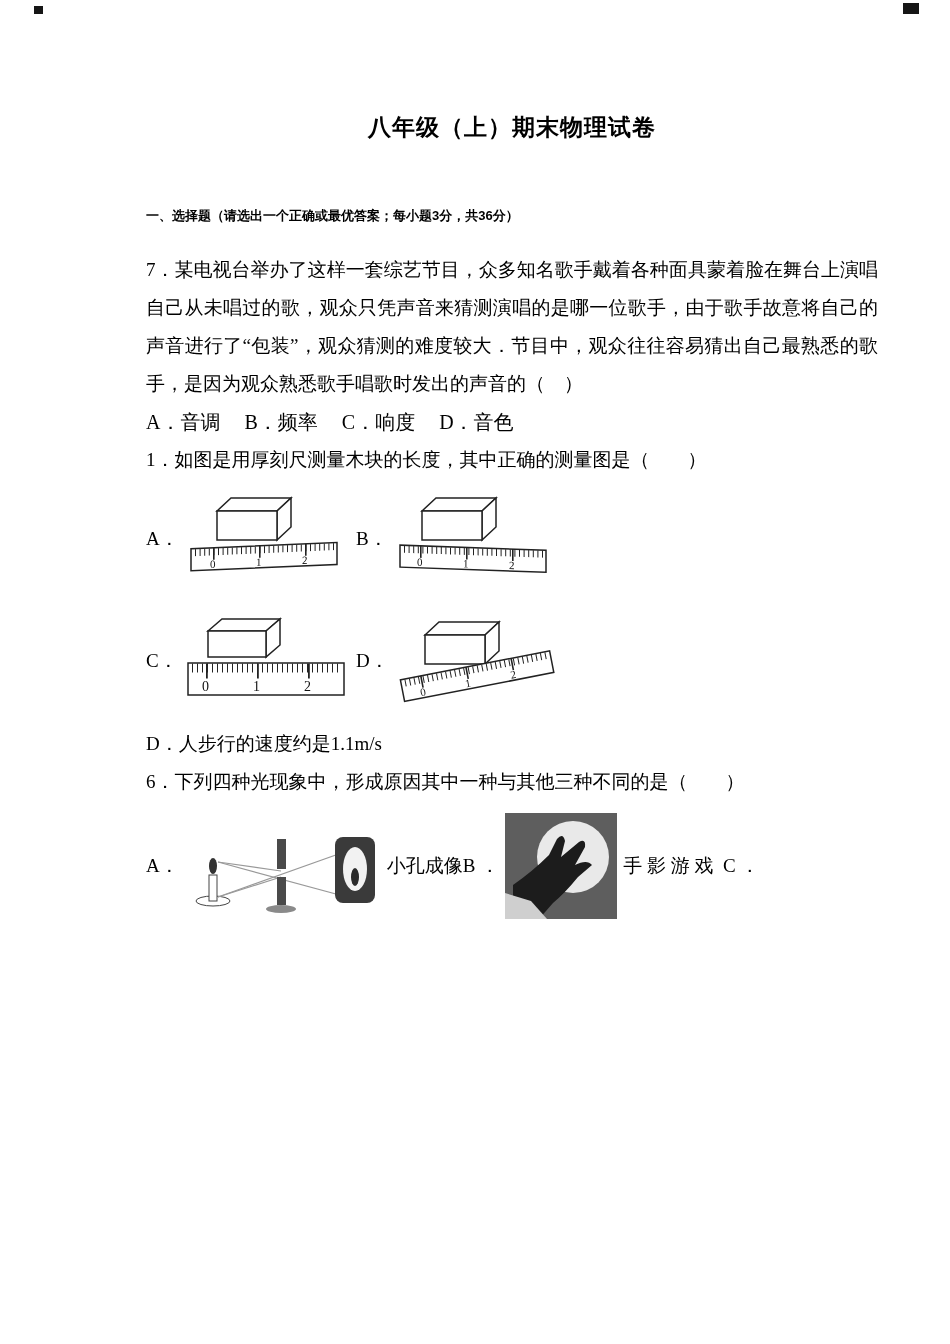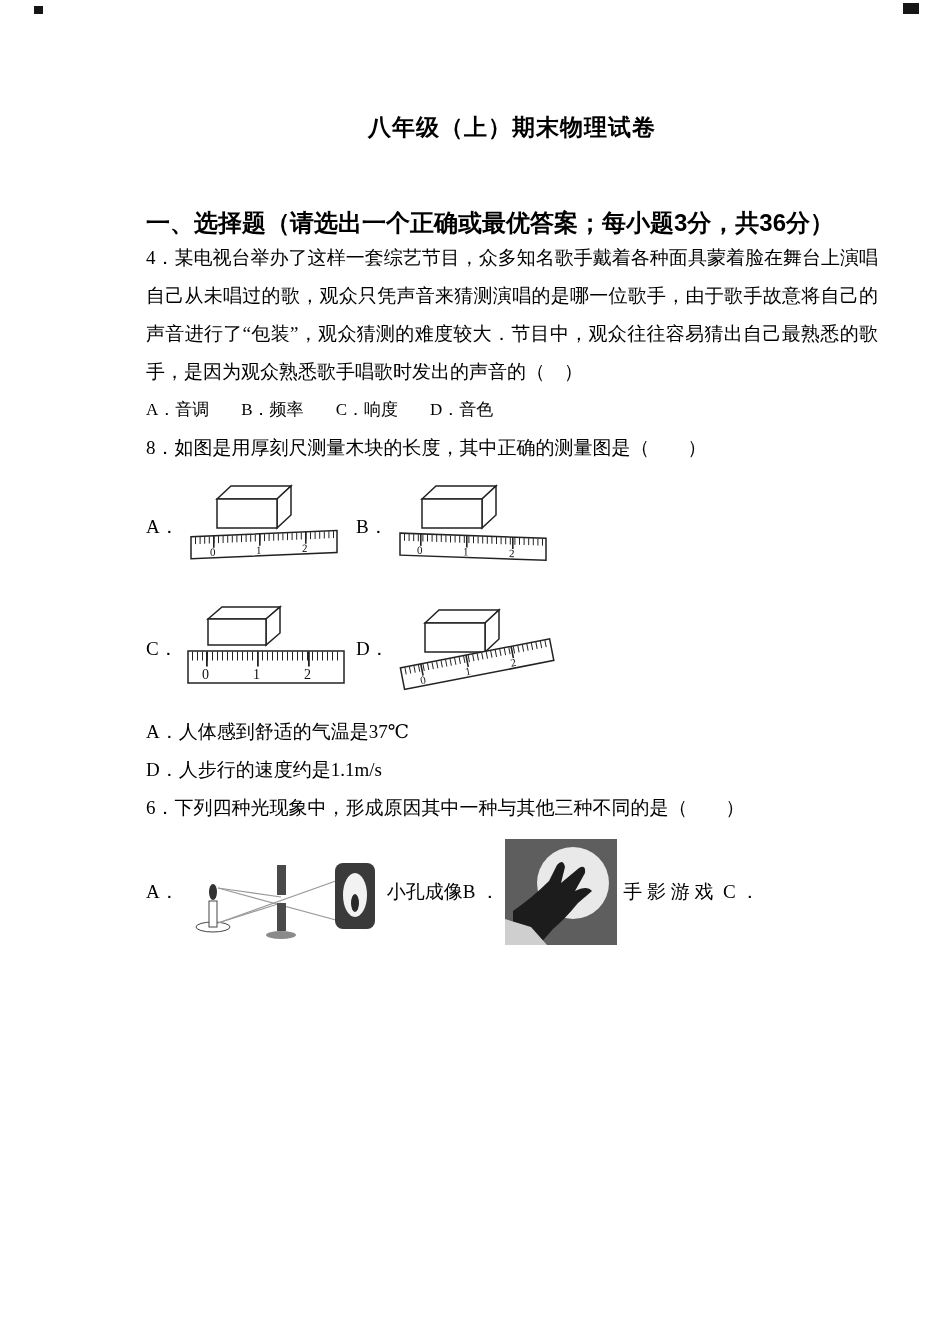"一、选择题（请选出一个正确或最优答案；每小题3分，共36分）" .section { font-size: 24px -> 13px; margin-bottom: 0 -> 26px }
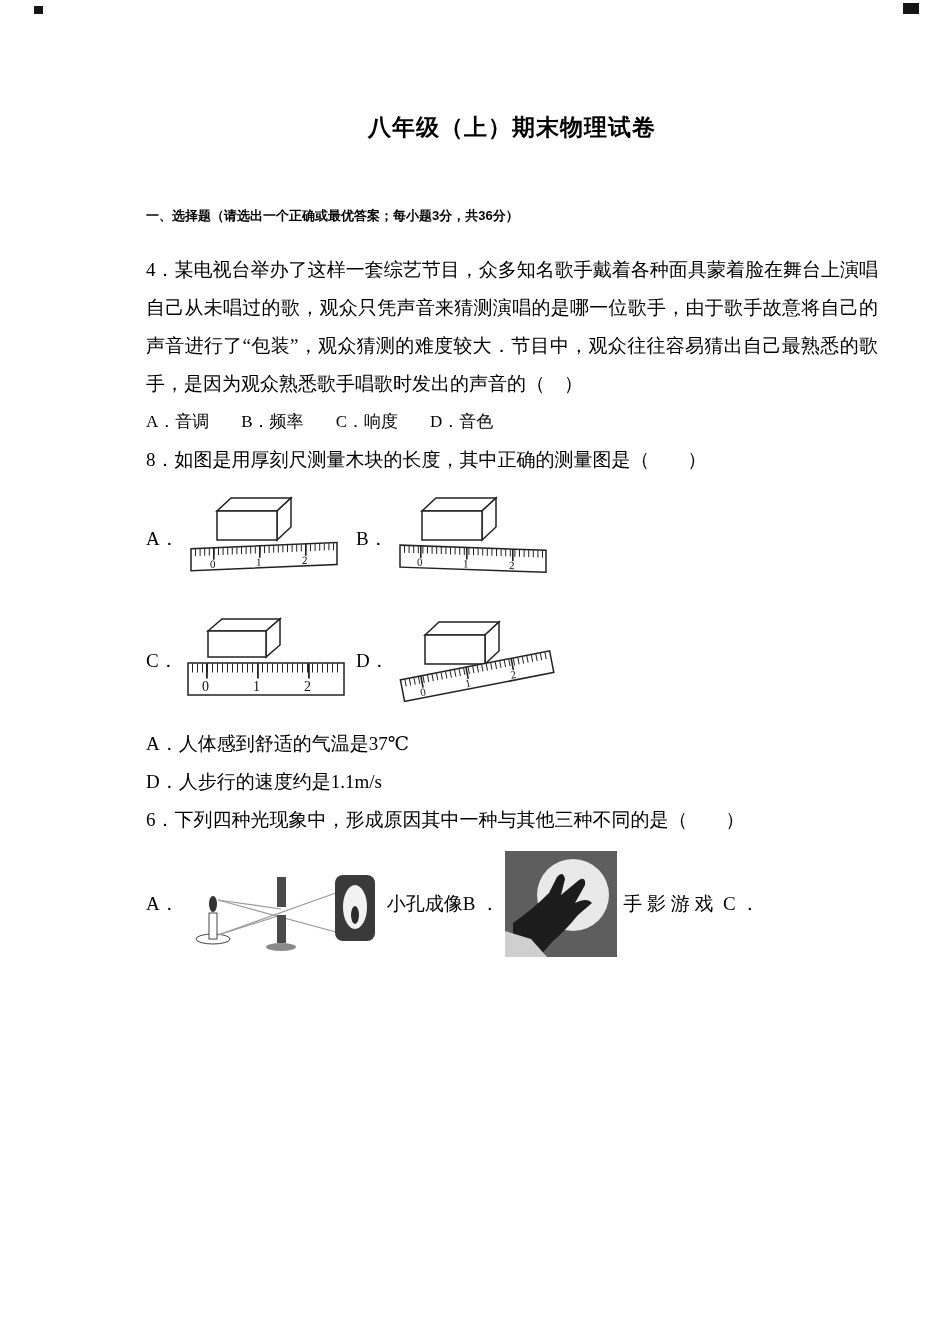"4．某电视台举办了这样一套综艺节目，众多知名歌手戴着各种面具蒙着脸在舞台上演唱自" p.qtext { text: 4 -> 7 }
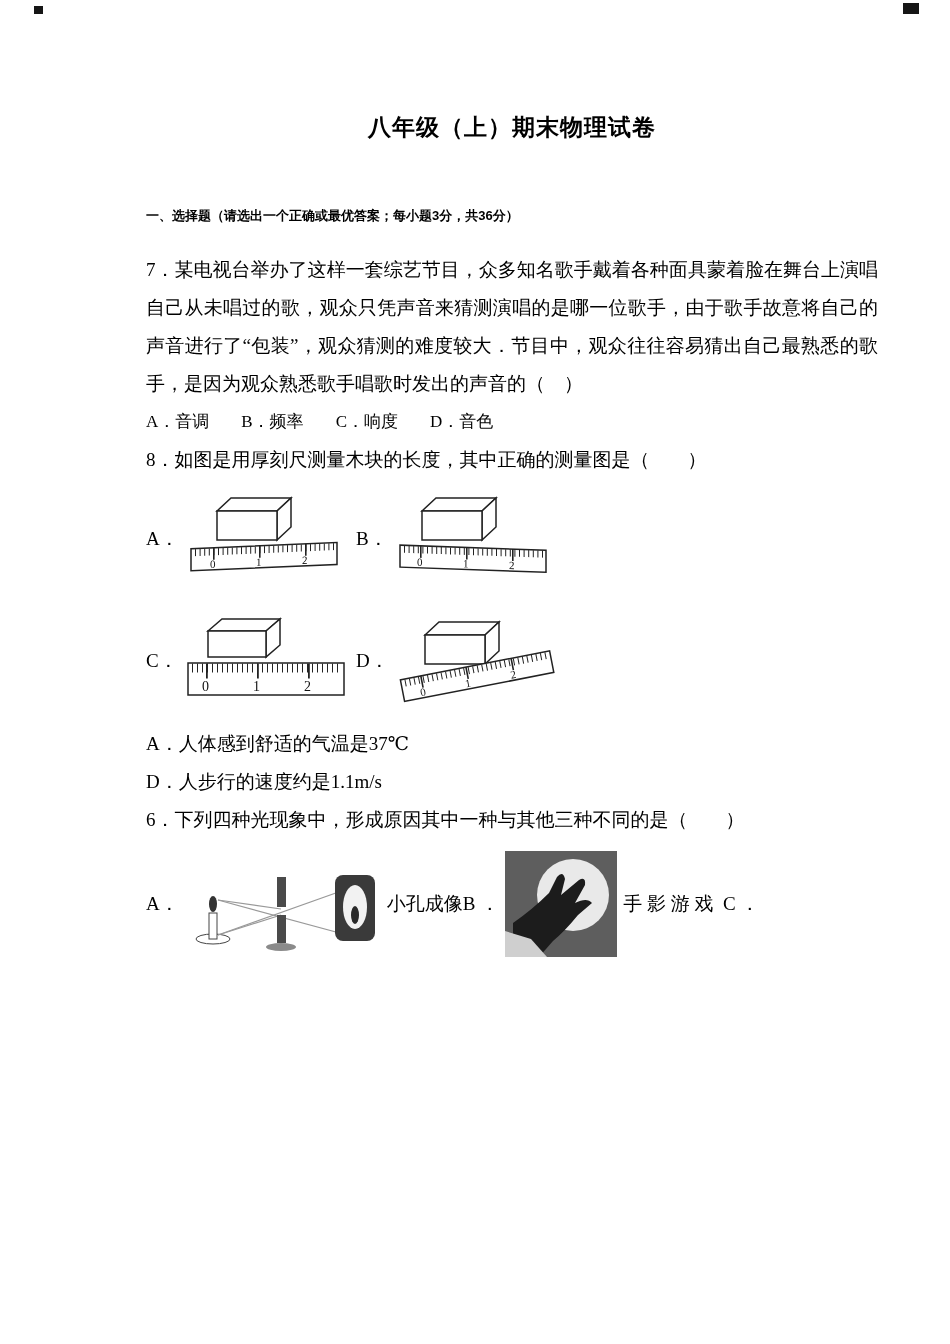"A．音调" .optrow { font-size: 17px -> 20px; gap: 32px -> 24px }
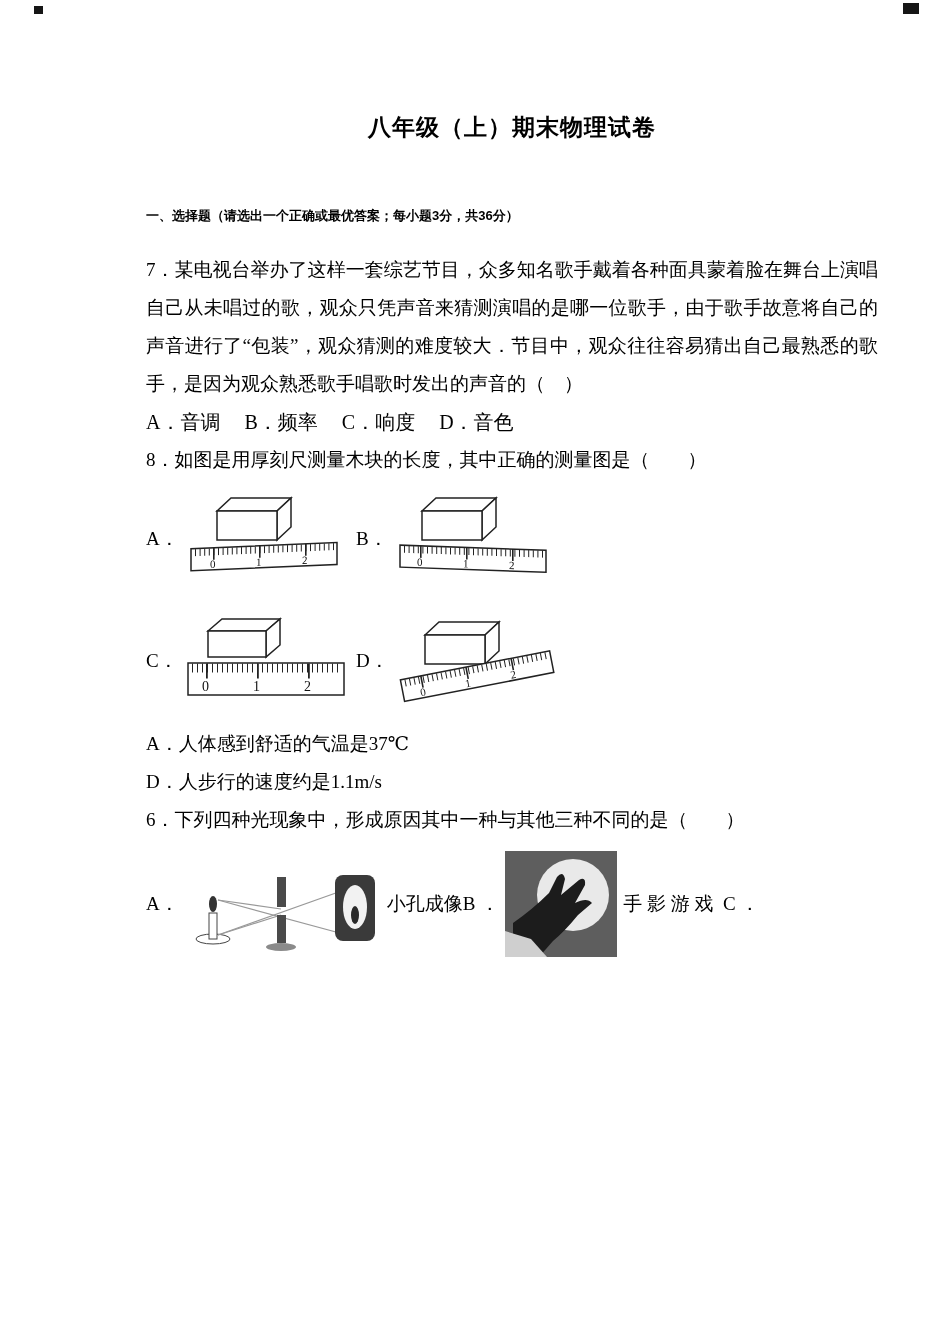"8．如图是用厚刻尺测量木块的长度，其中正确的测量图是（ ）" p.qtext { text: 8 -> 1 }
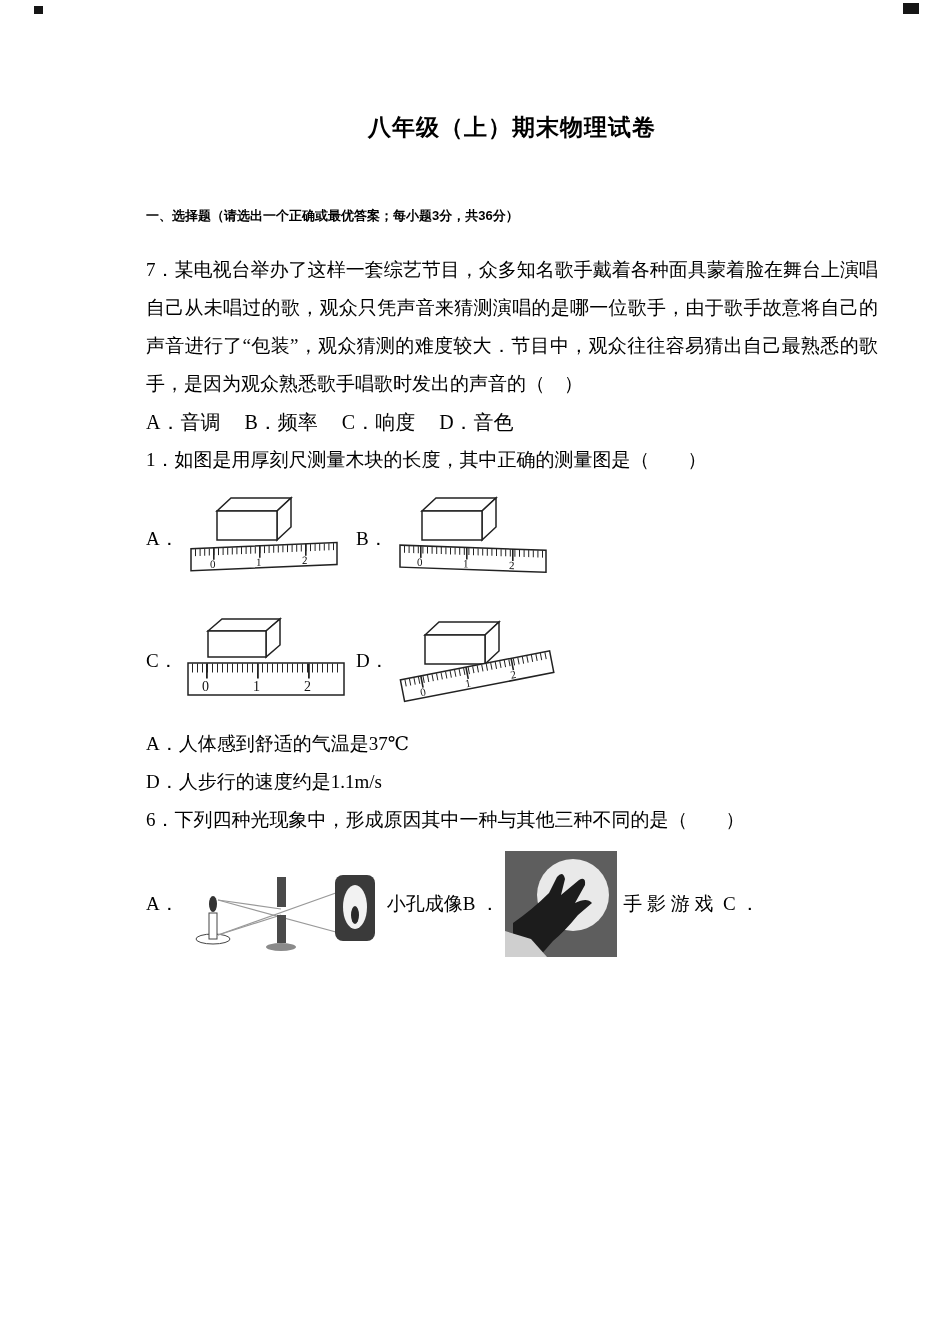"A．人体感到舒适的气温是37℃" p.optline { html: <p>A．人体感到舒适的气温是37℃</p> -> none }
